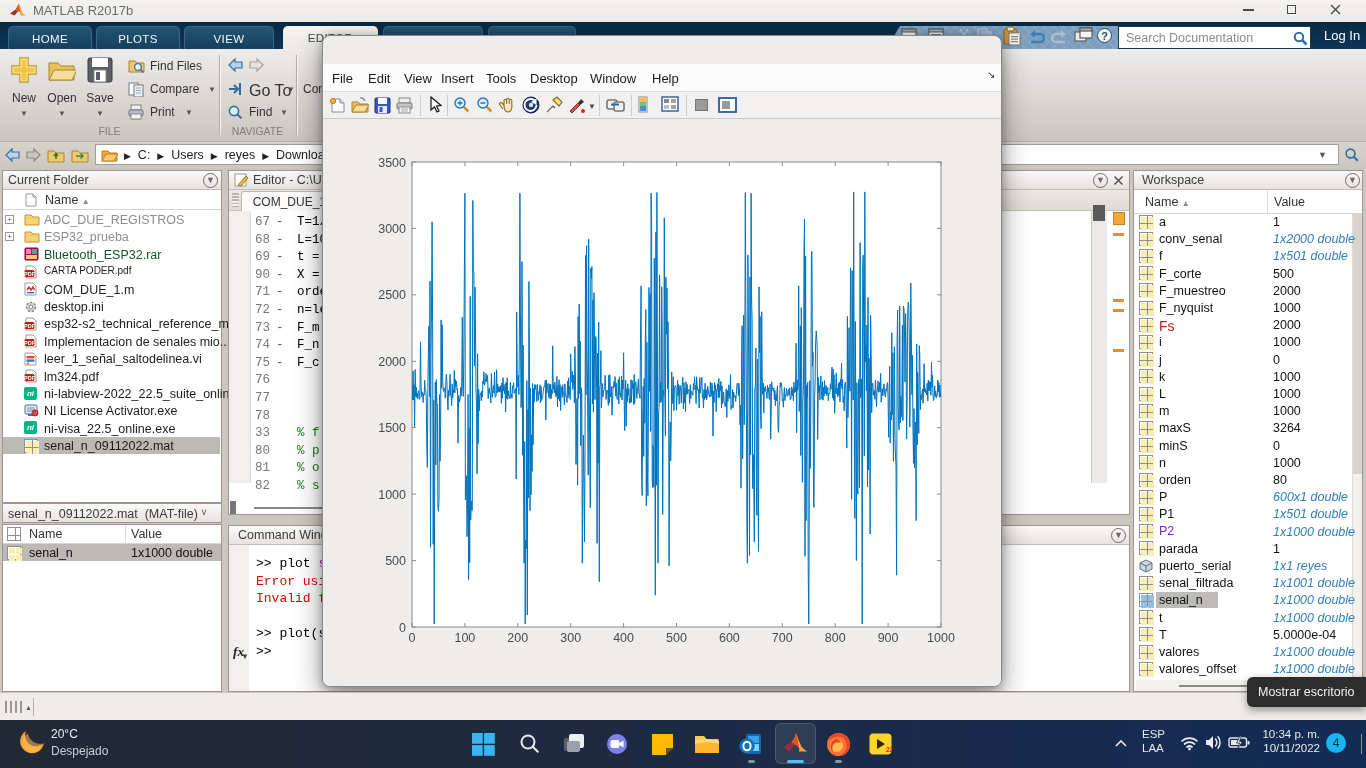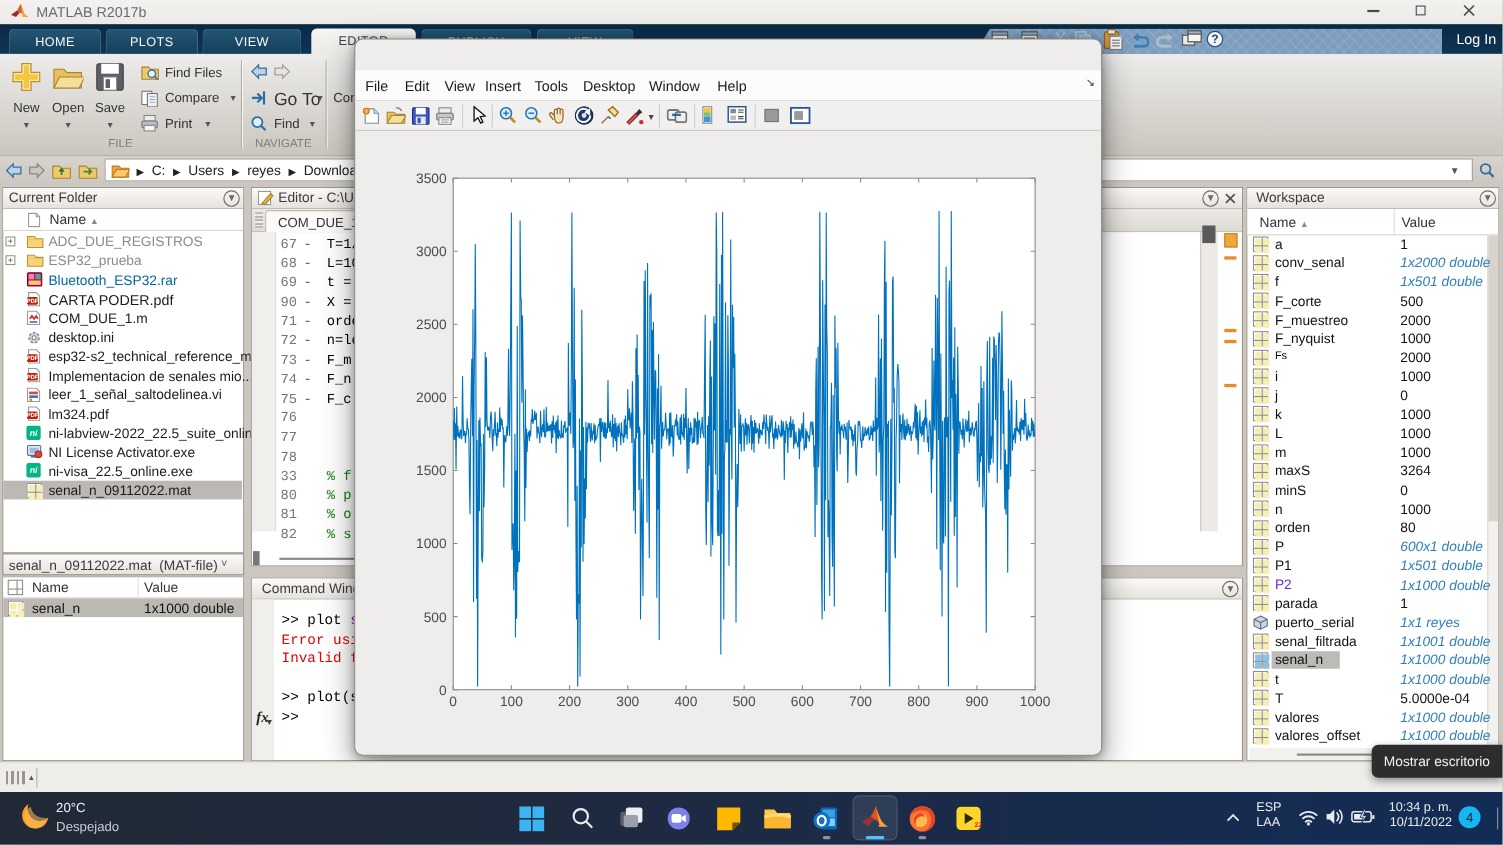"Search Documentation" div.a { html: none -> <div> <div>Search Documentation</div> <svg> <circle></circle> <path></path> </svg> </div> }
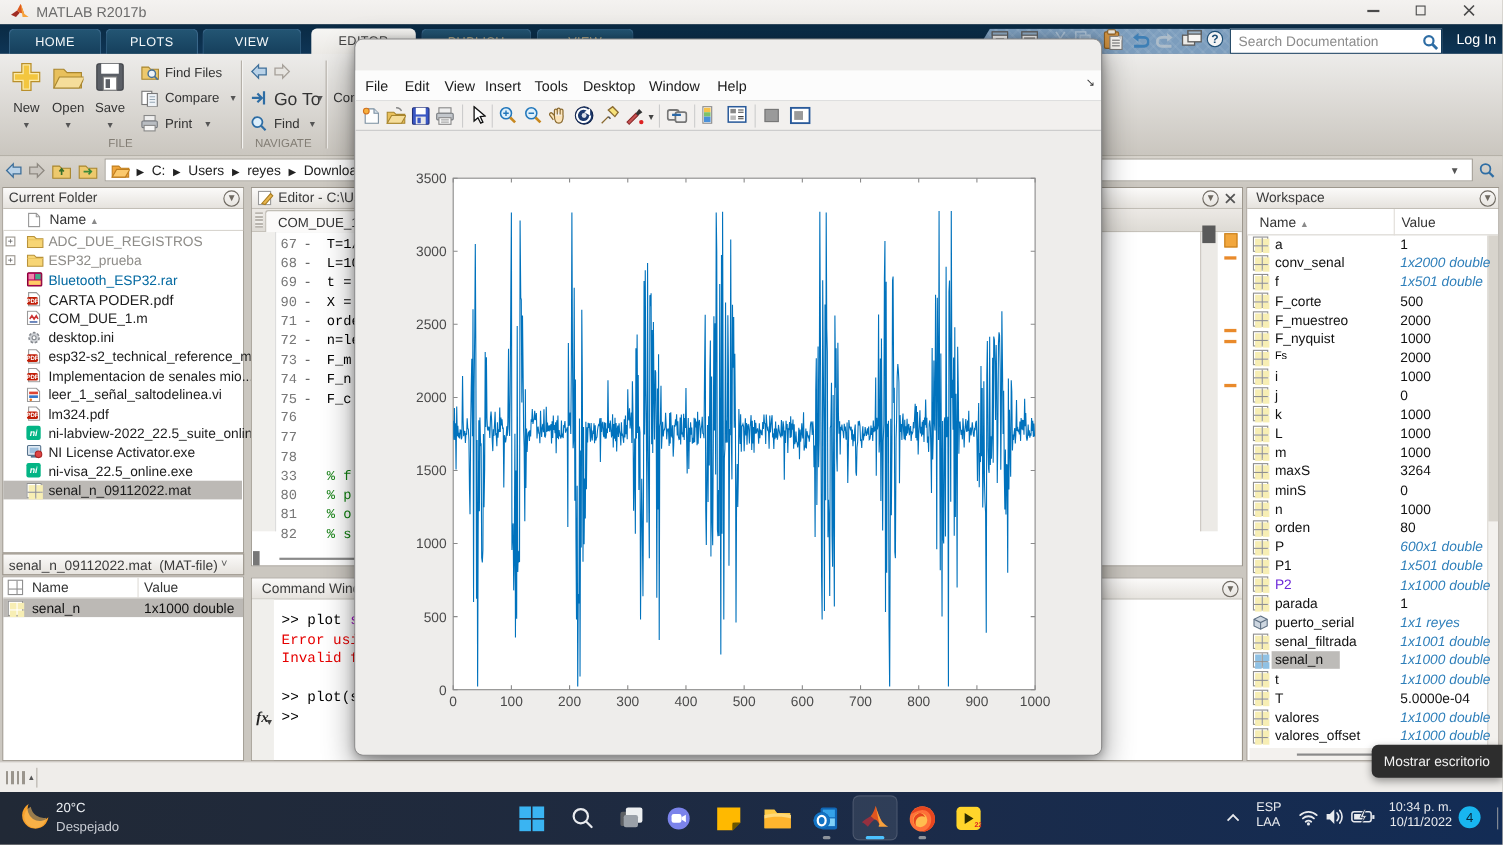"Bluetooth_ESP32.rar" div.a { color: #0369a1 -> #14532d }
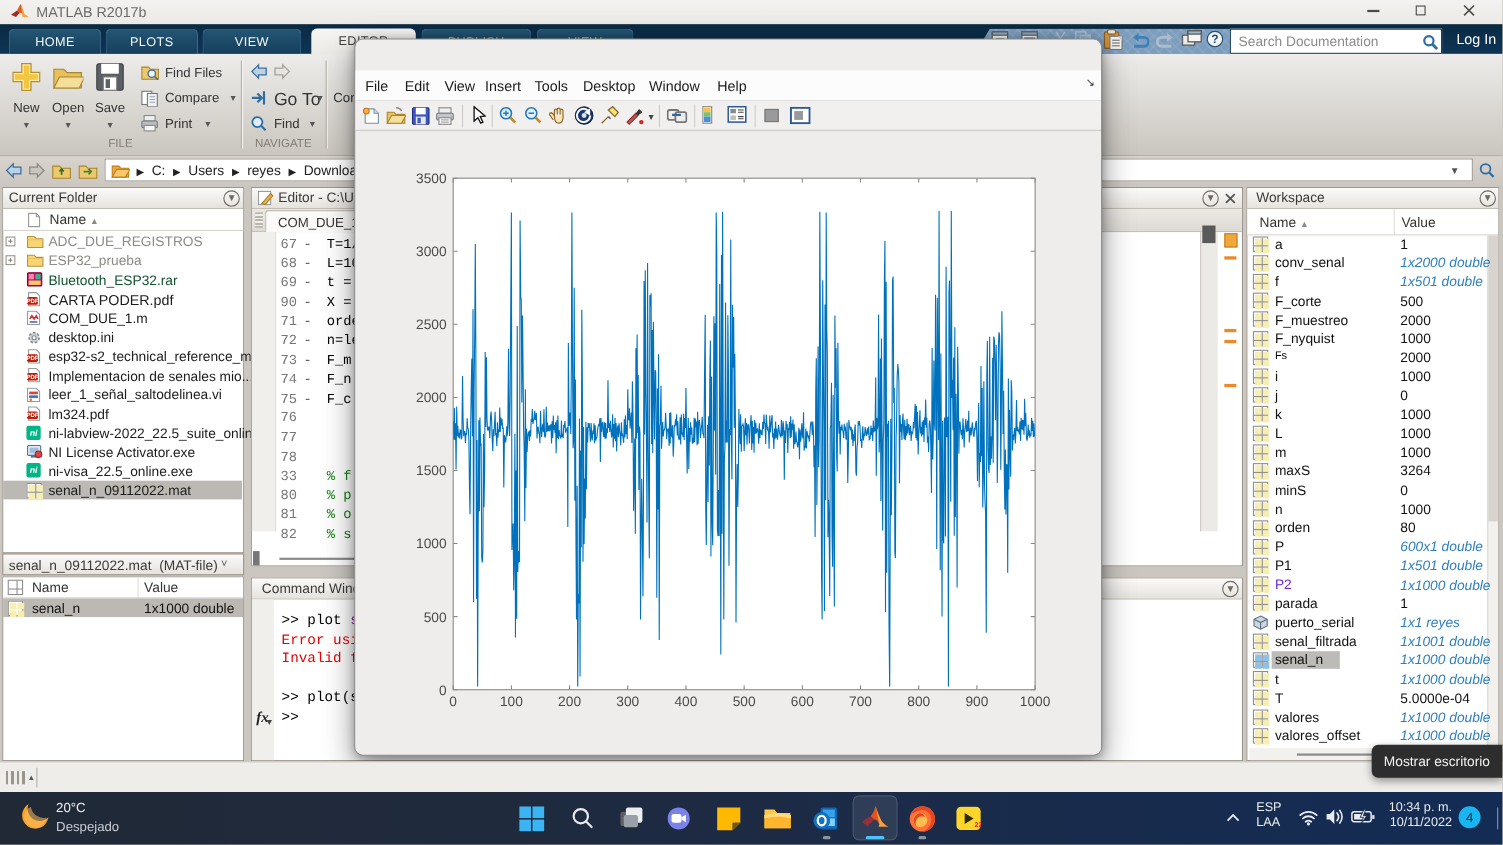"CARTA PODER.pdf" div.a { font-size: 13px -> 10px }
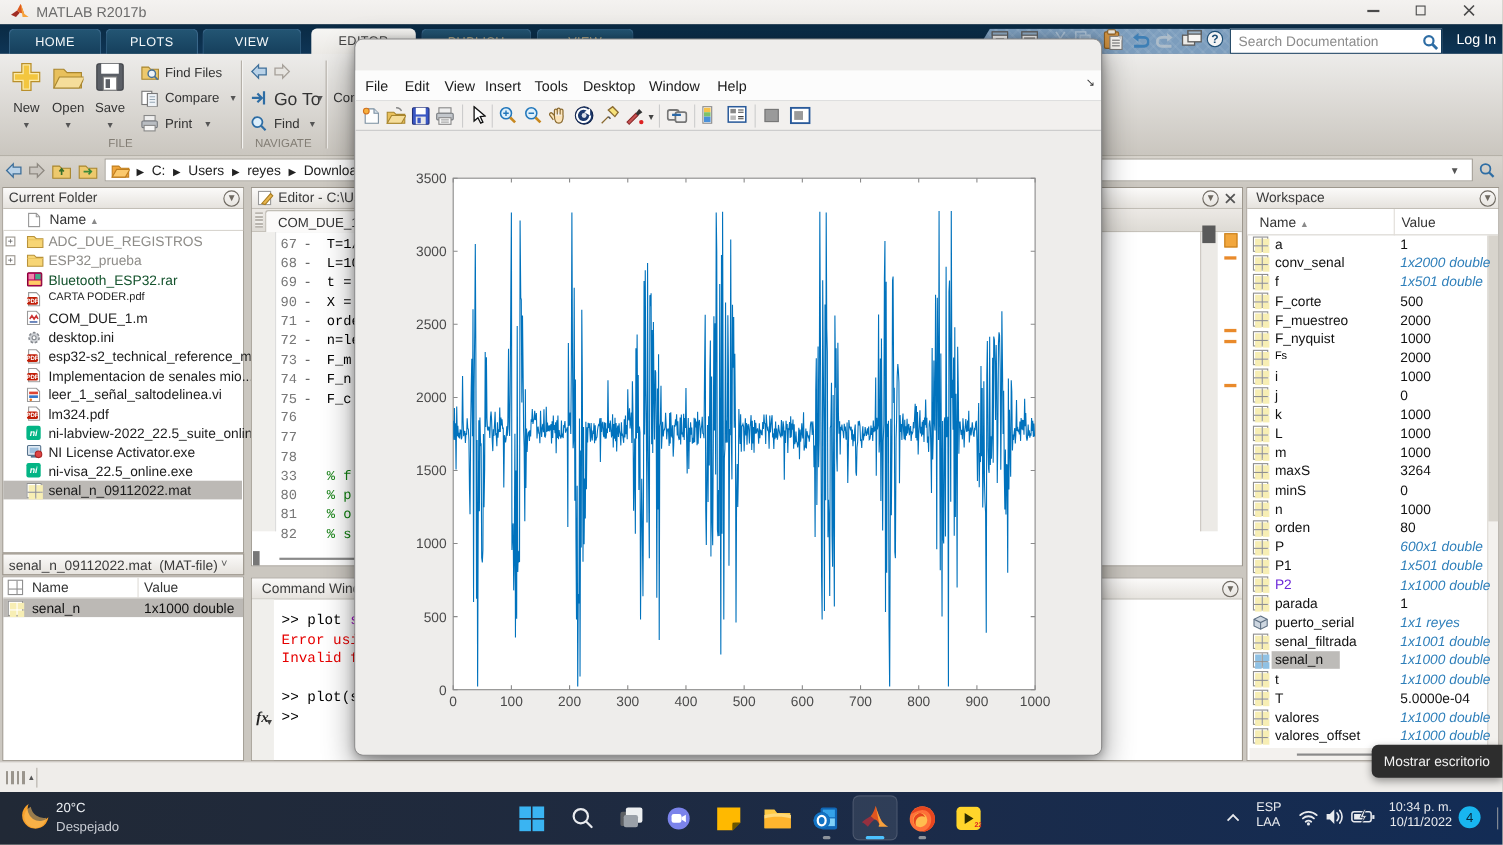"Fs" div.a { color: #000000 -> #b91c1c; font-size: 10px -> 14px }
